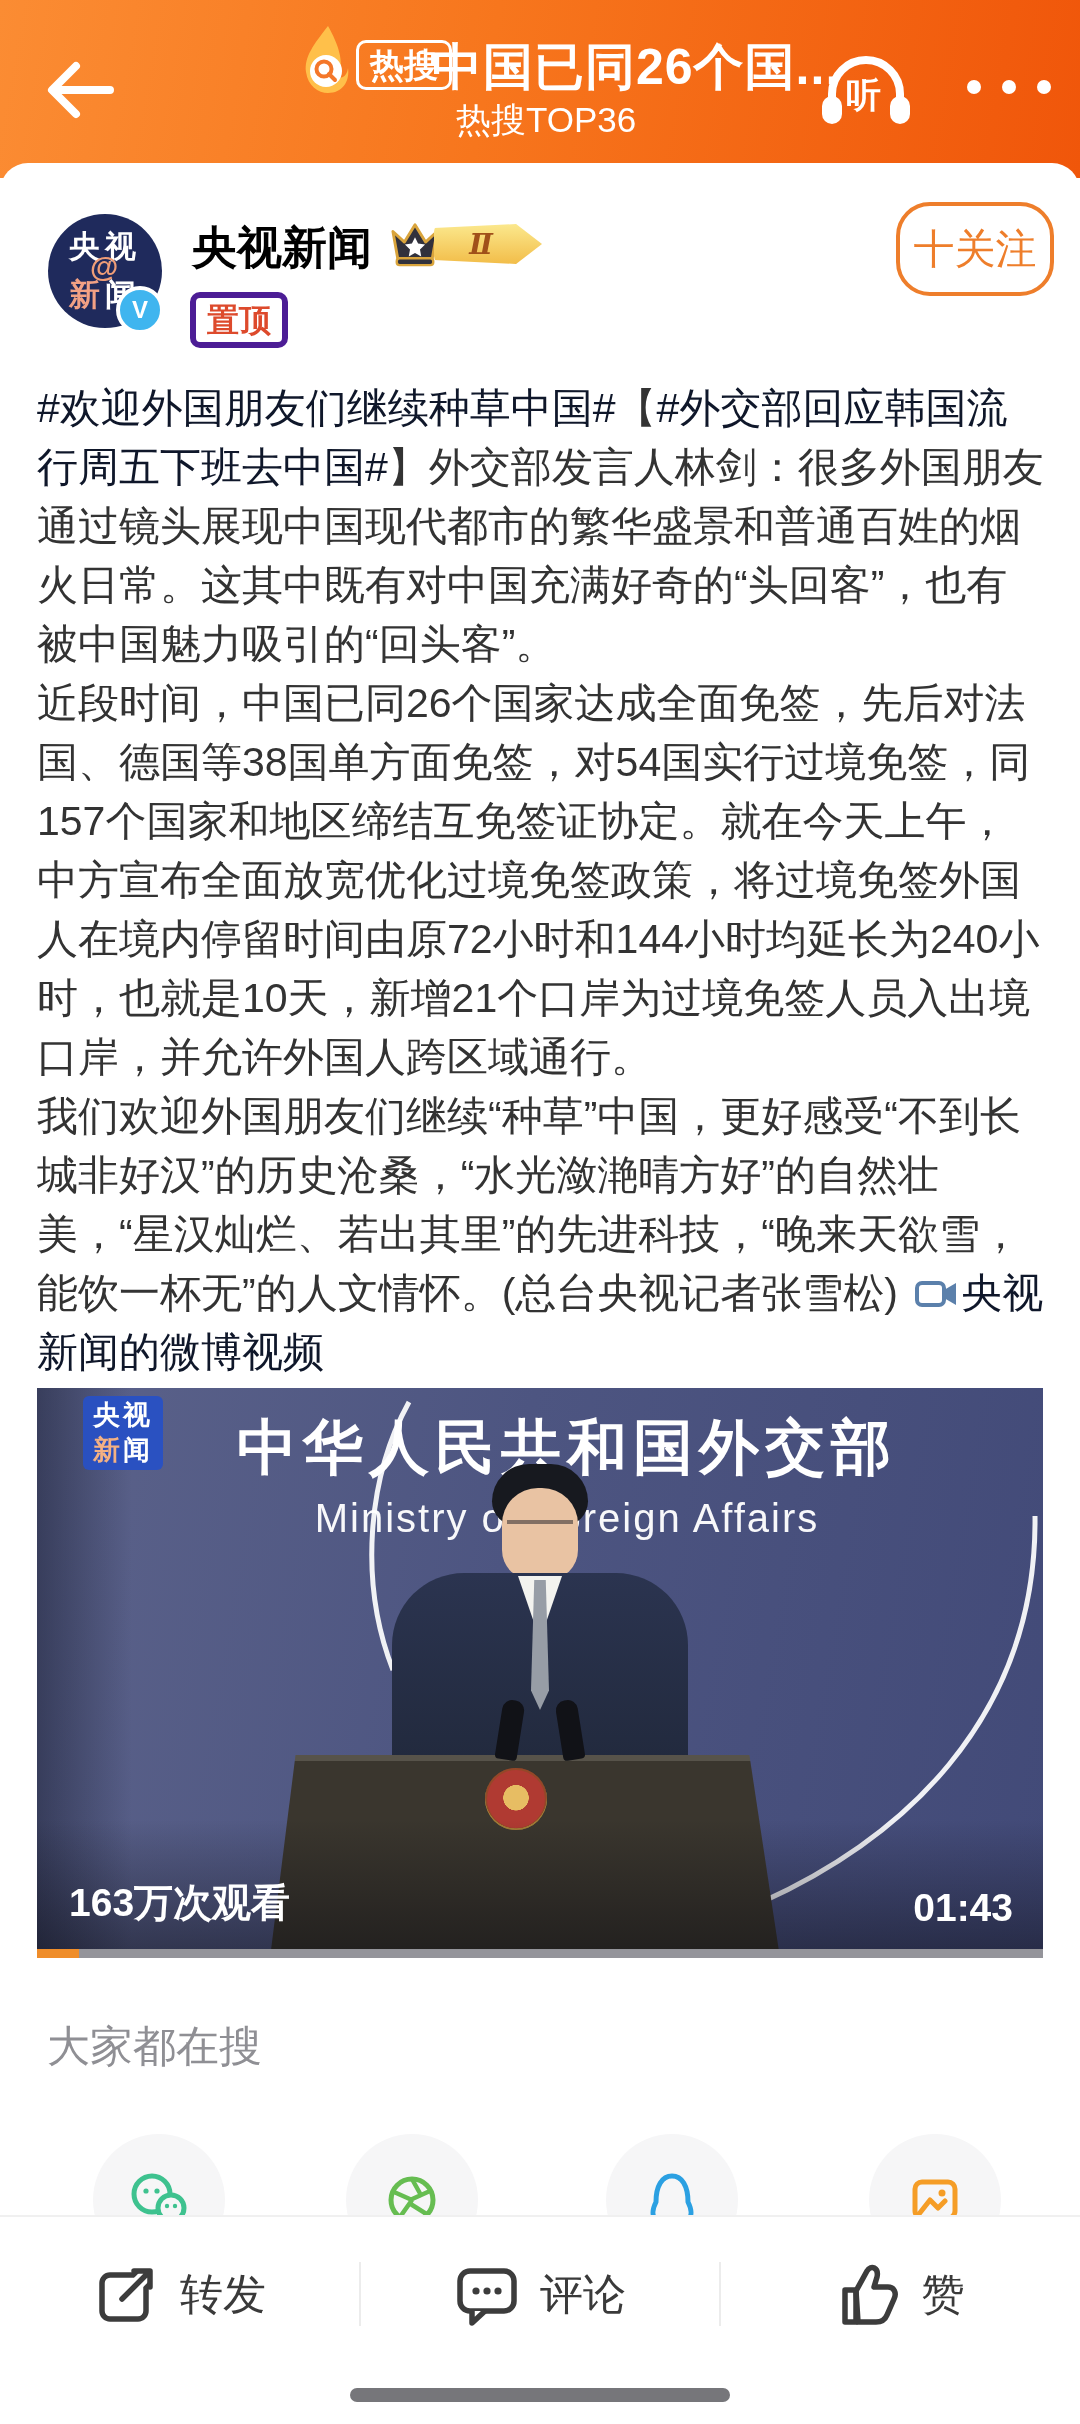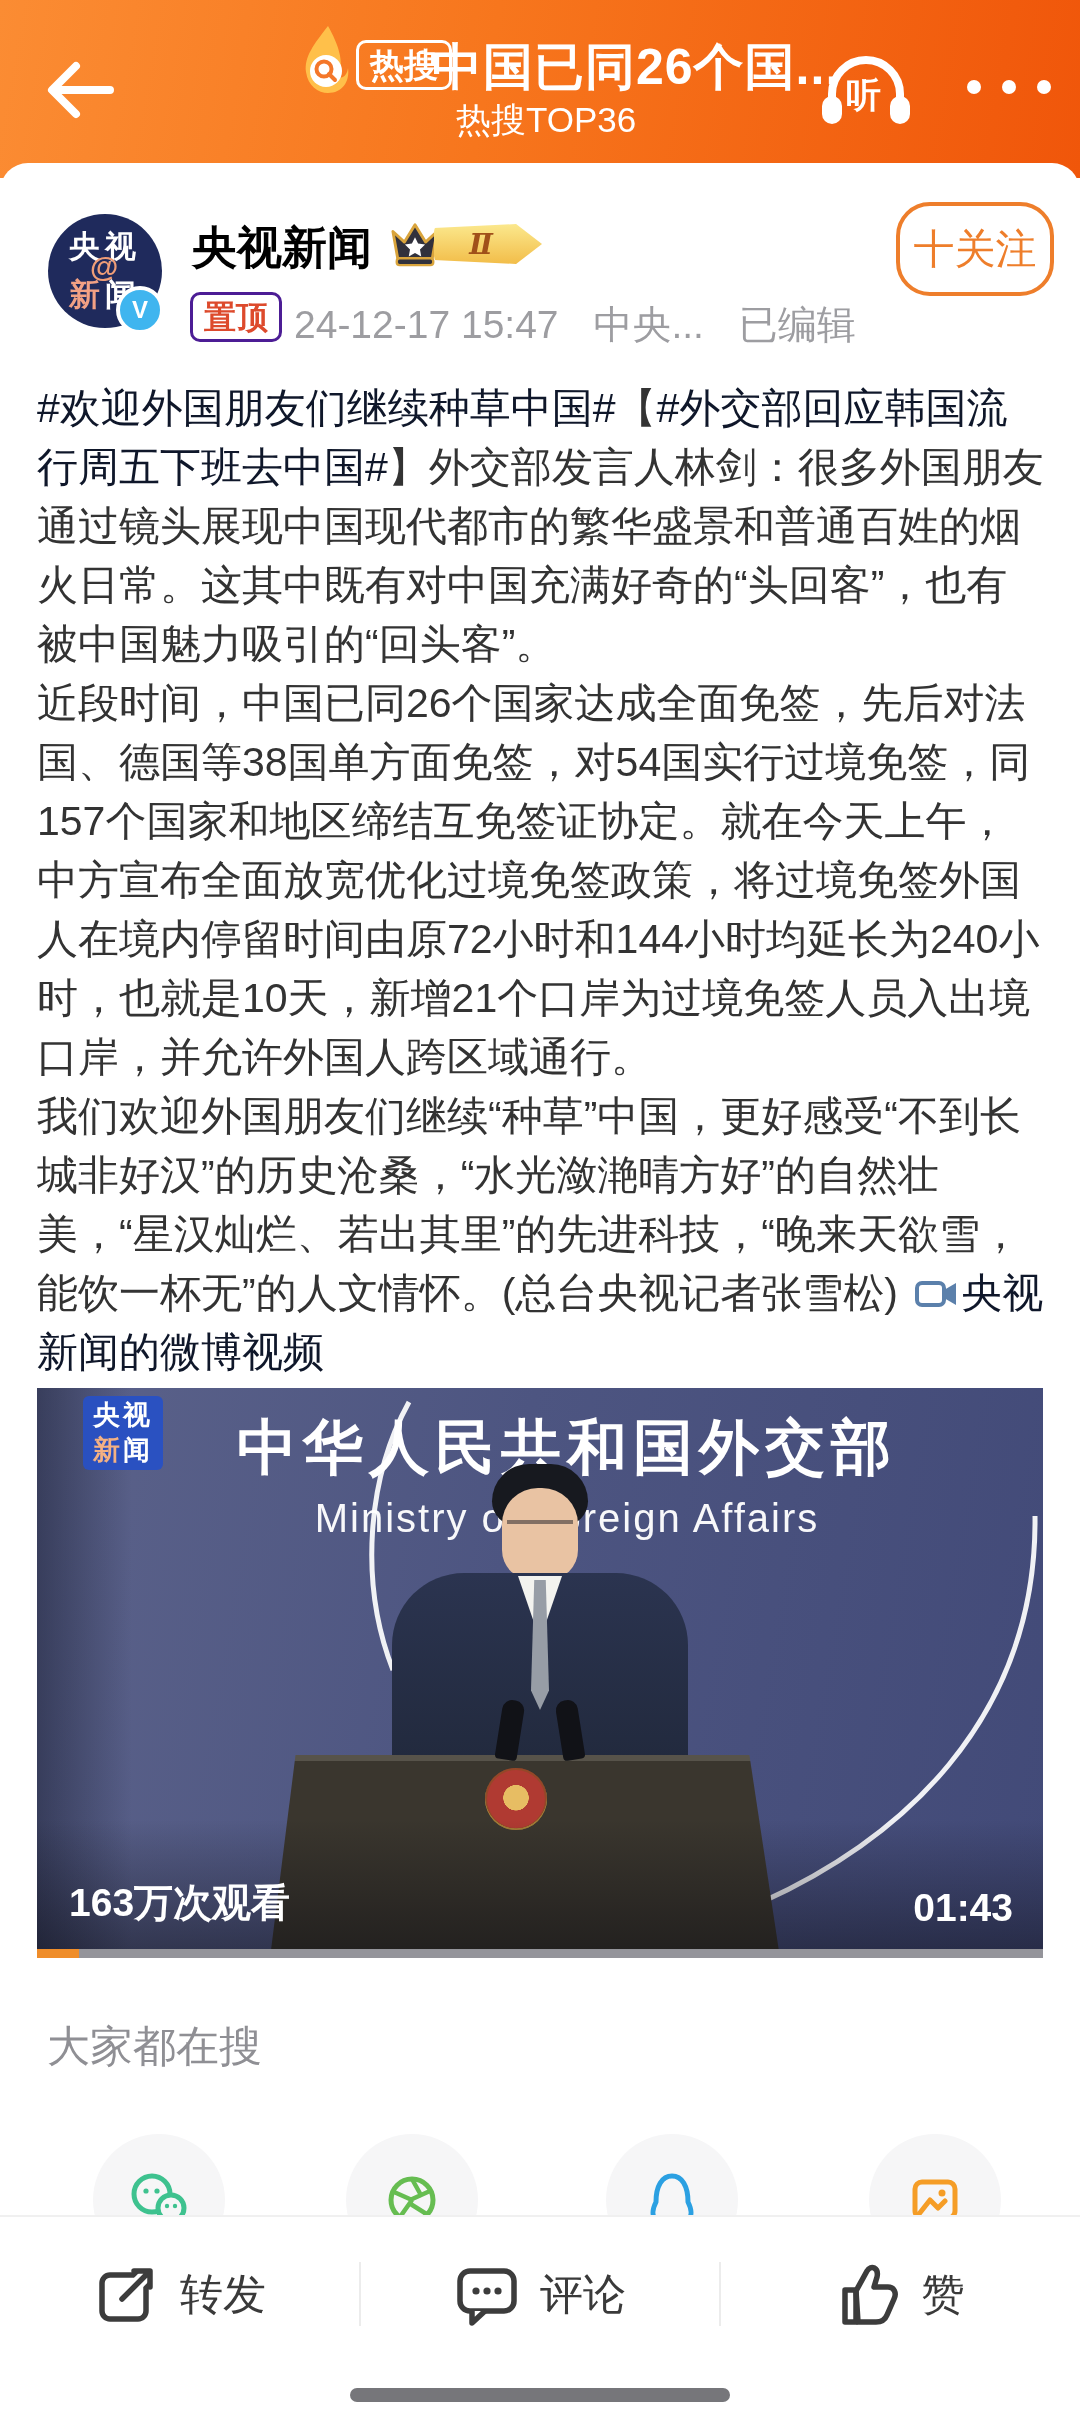"置顶" .pin { border: 3px solid #4c1d95 -> 6px solid #4c1d95 }
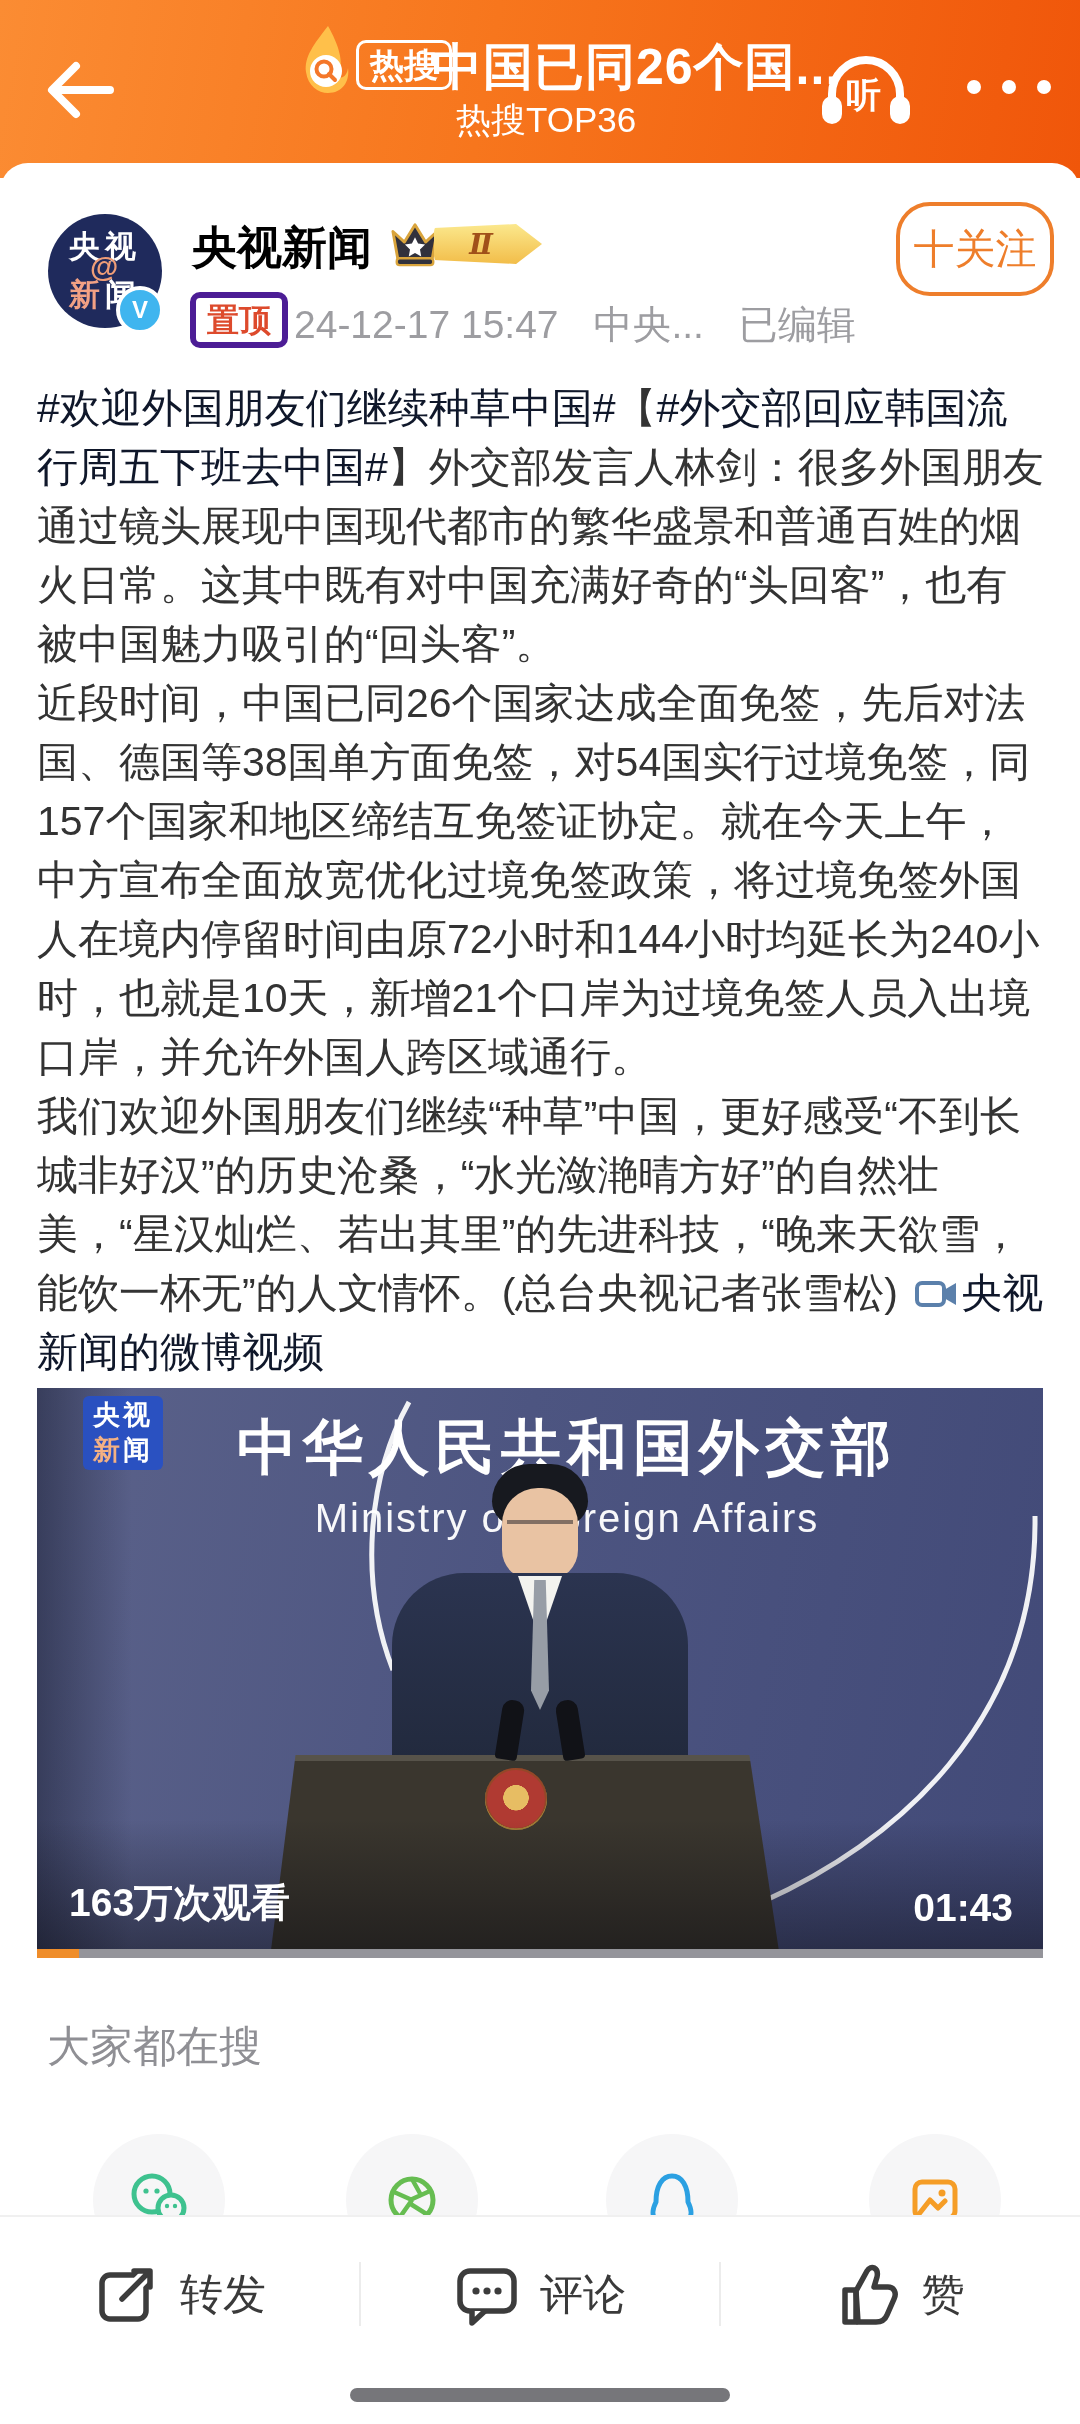"24-12-17 15:47 中央... 已编辑" div.abs { html: <div> <span>24-12-17 15:47</span> <span>中央...</span> <span>已编辑</span> </div> -> none }
